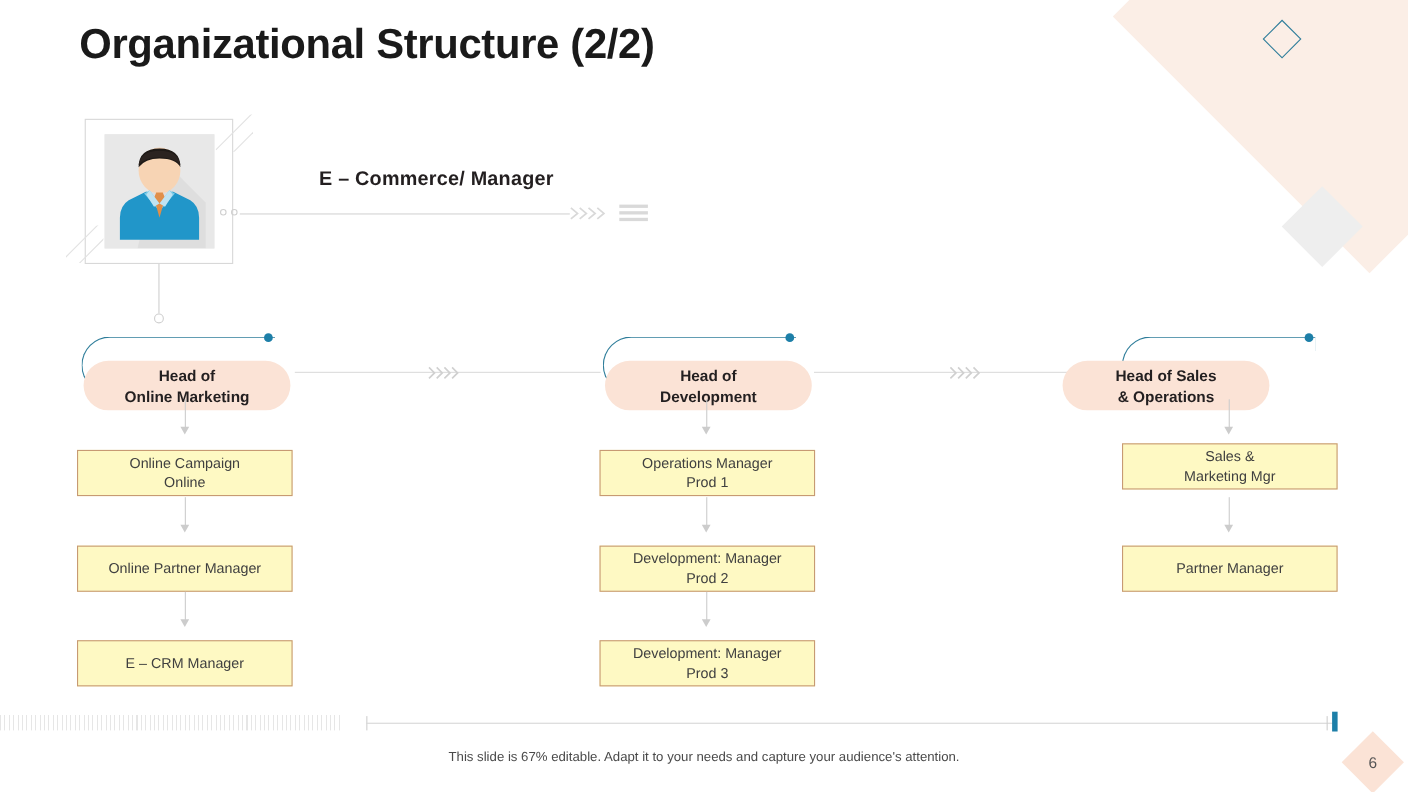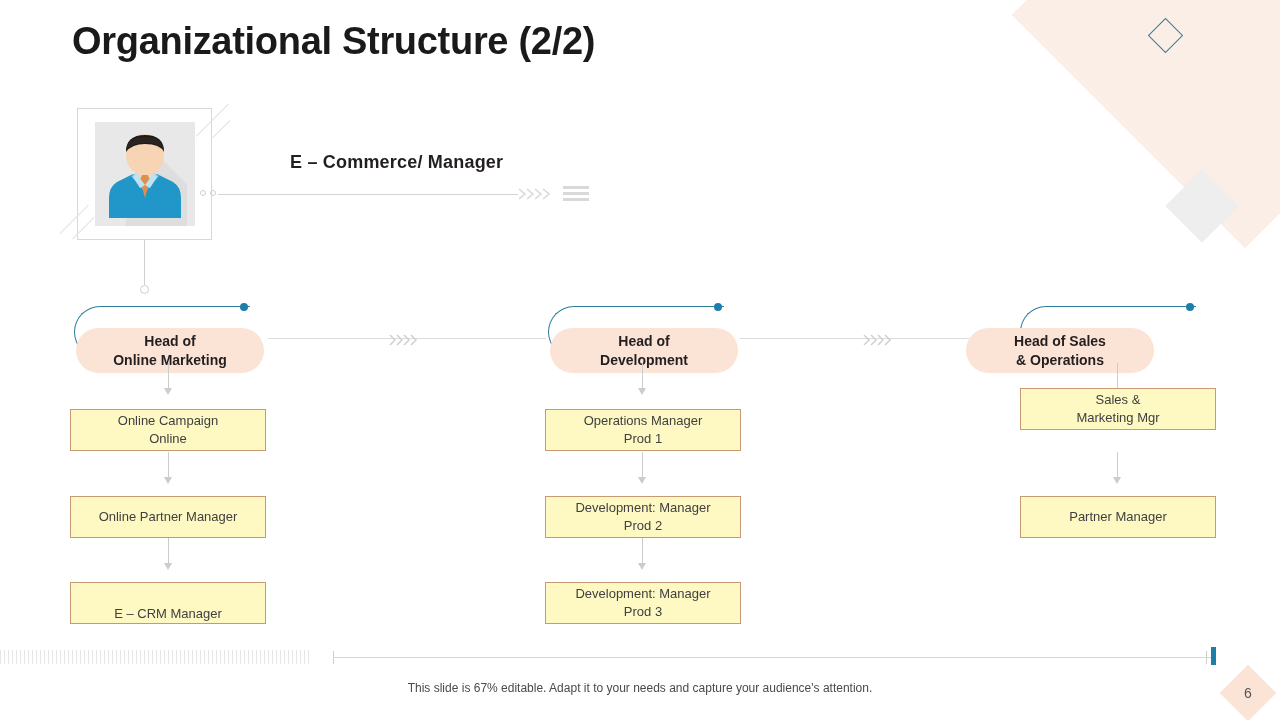"Sales &" div.obox { top: 388px -> 403px }
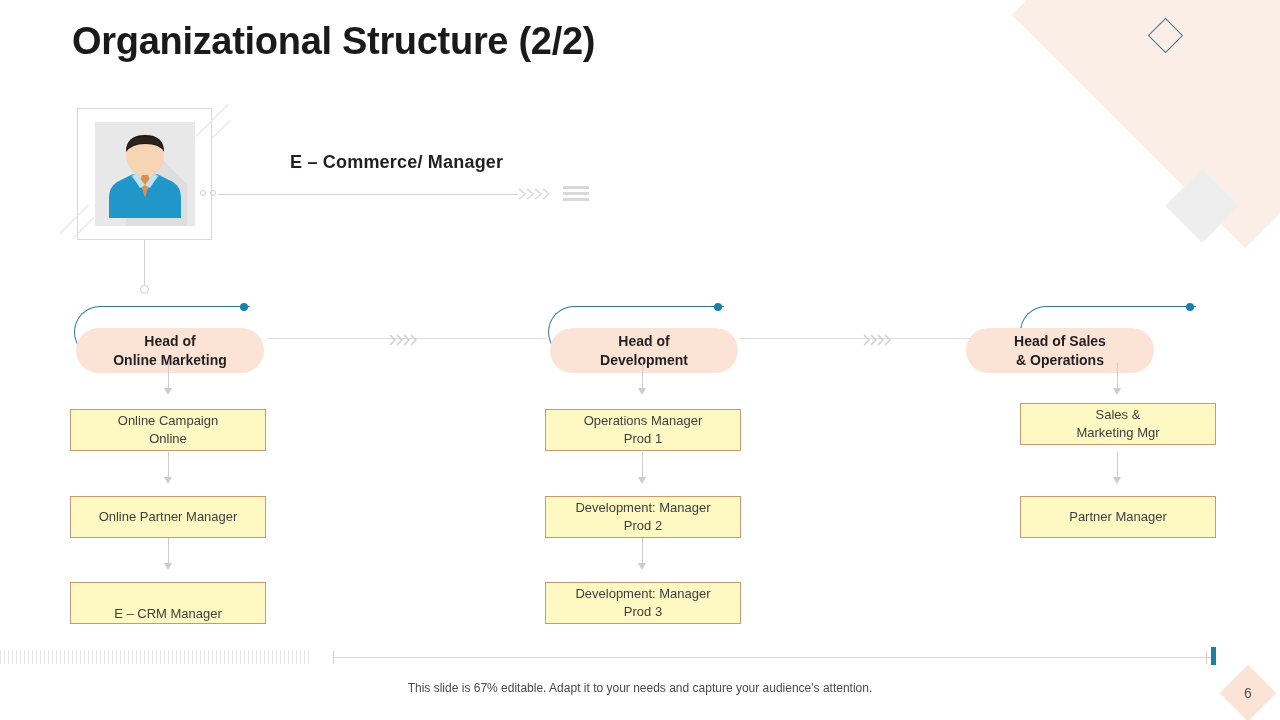"E – CRM Manager" div.obox { align-items: flex-end -> none }
